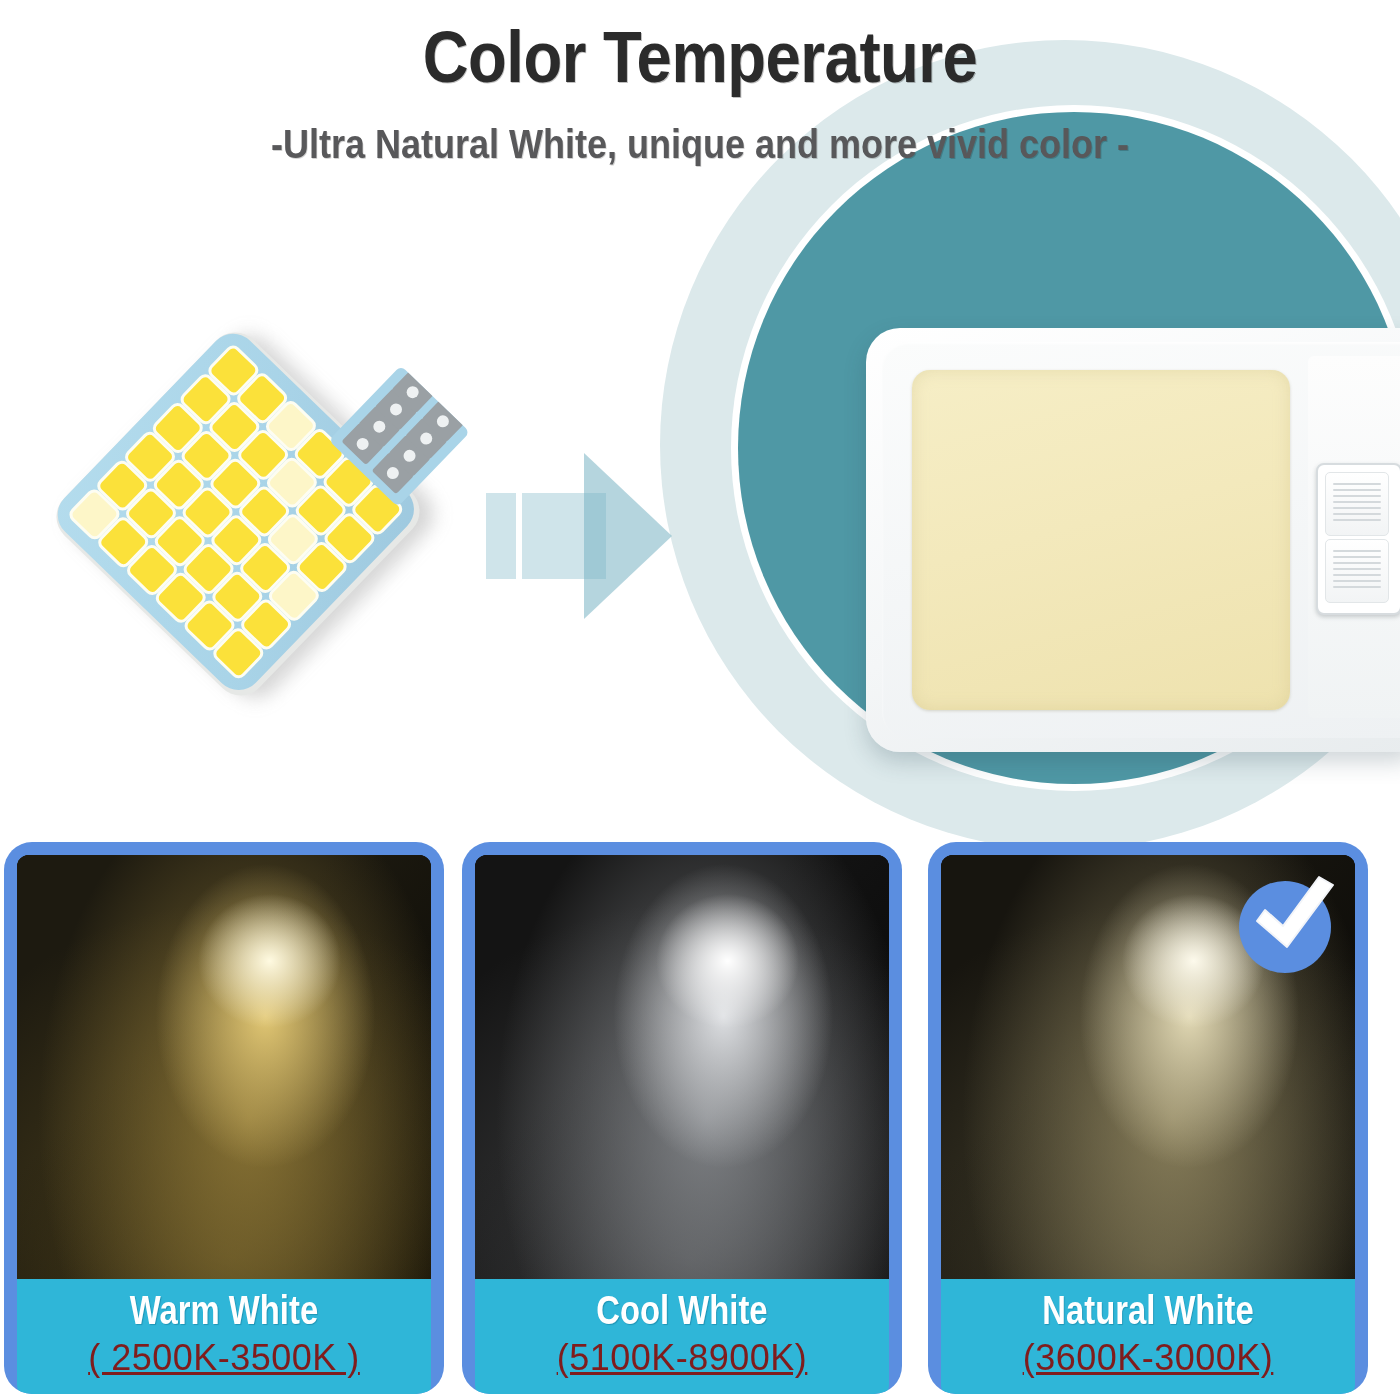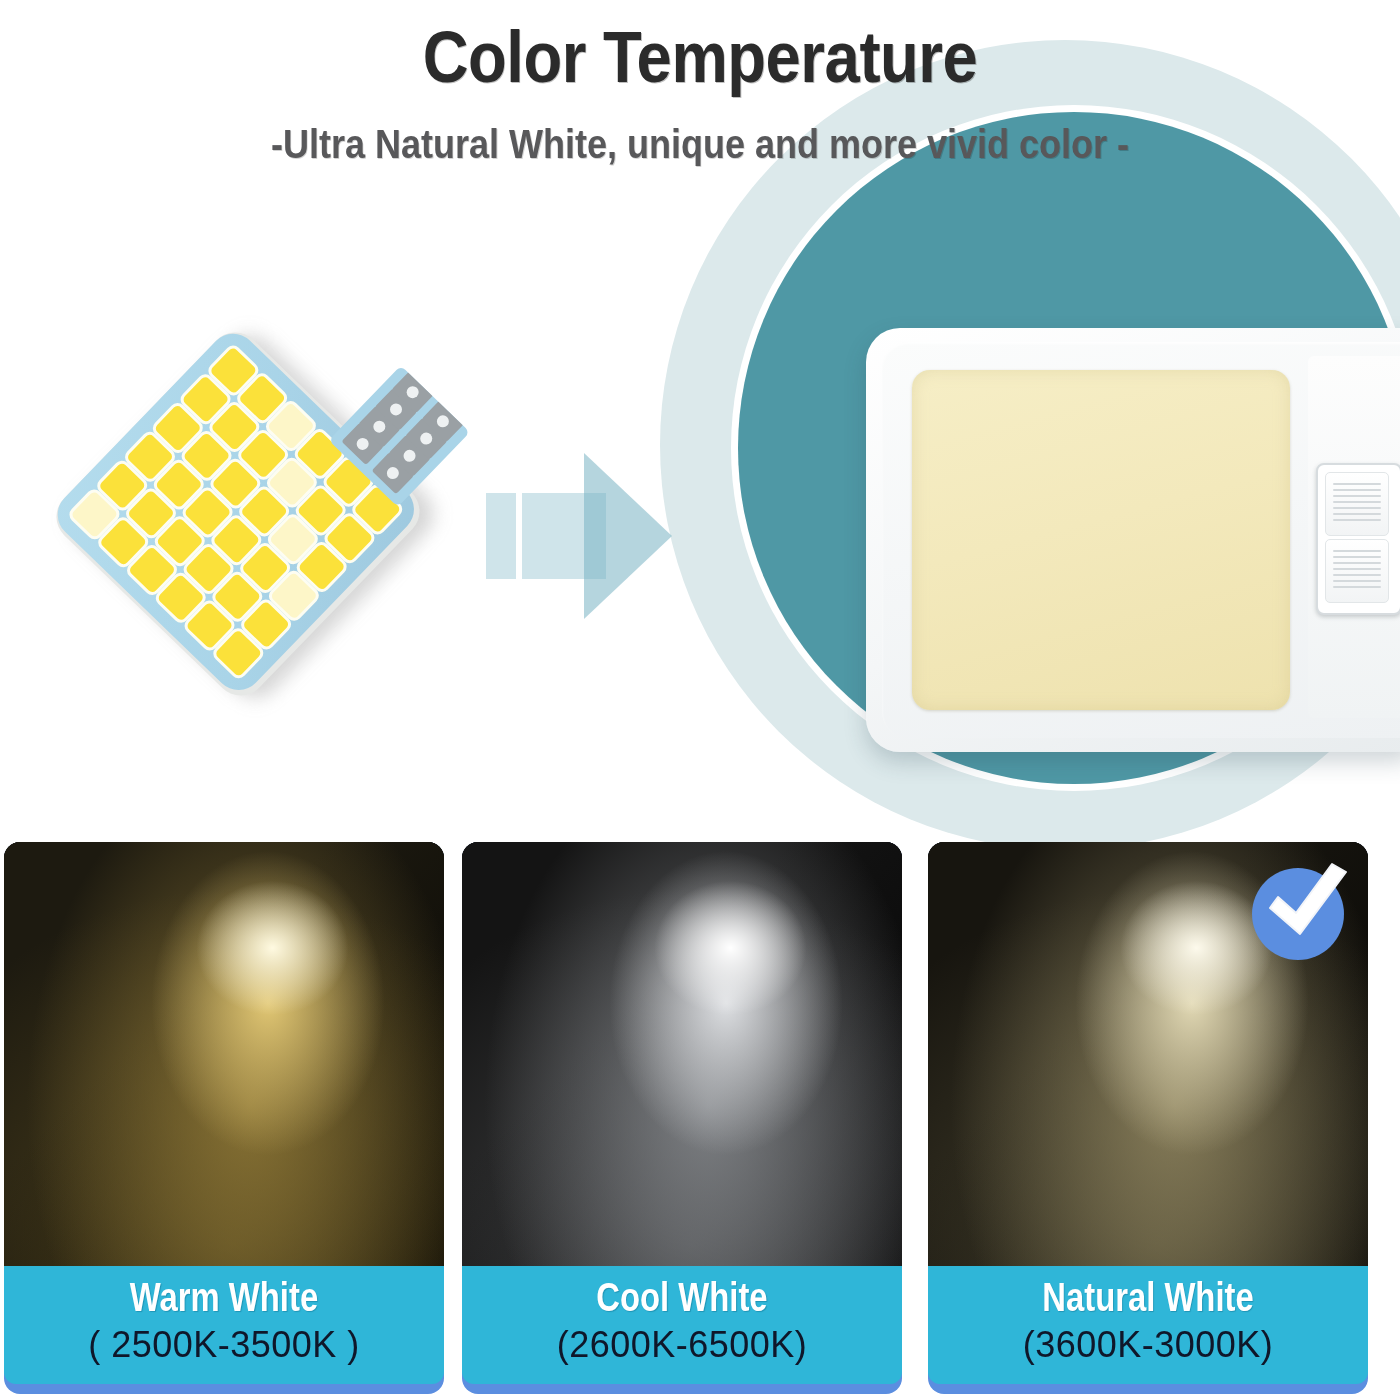"Warm White" .panel { border-radius: 16px -> 28px; padding: 0 -> 13px }
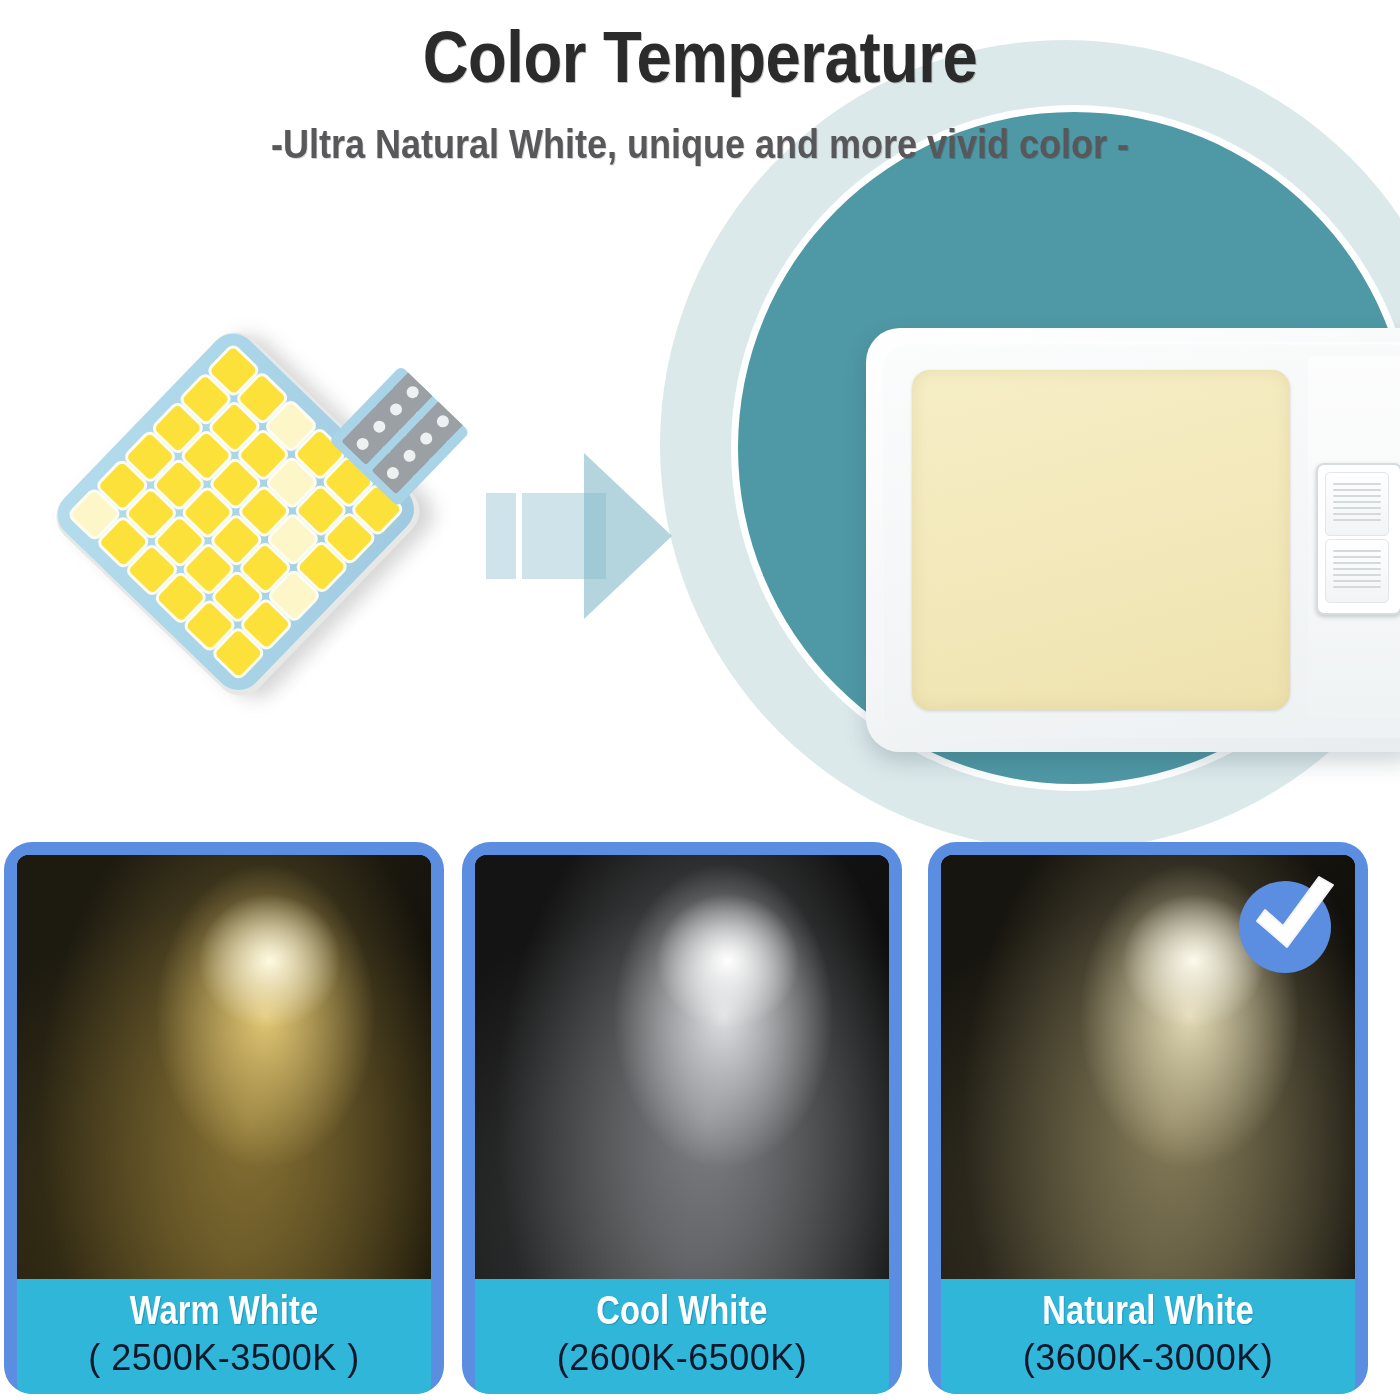"( 2500K-3500K )" .label-range { color: #0f172a -> #7f1d1d; text-decoration: none -> underline }
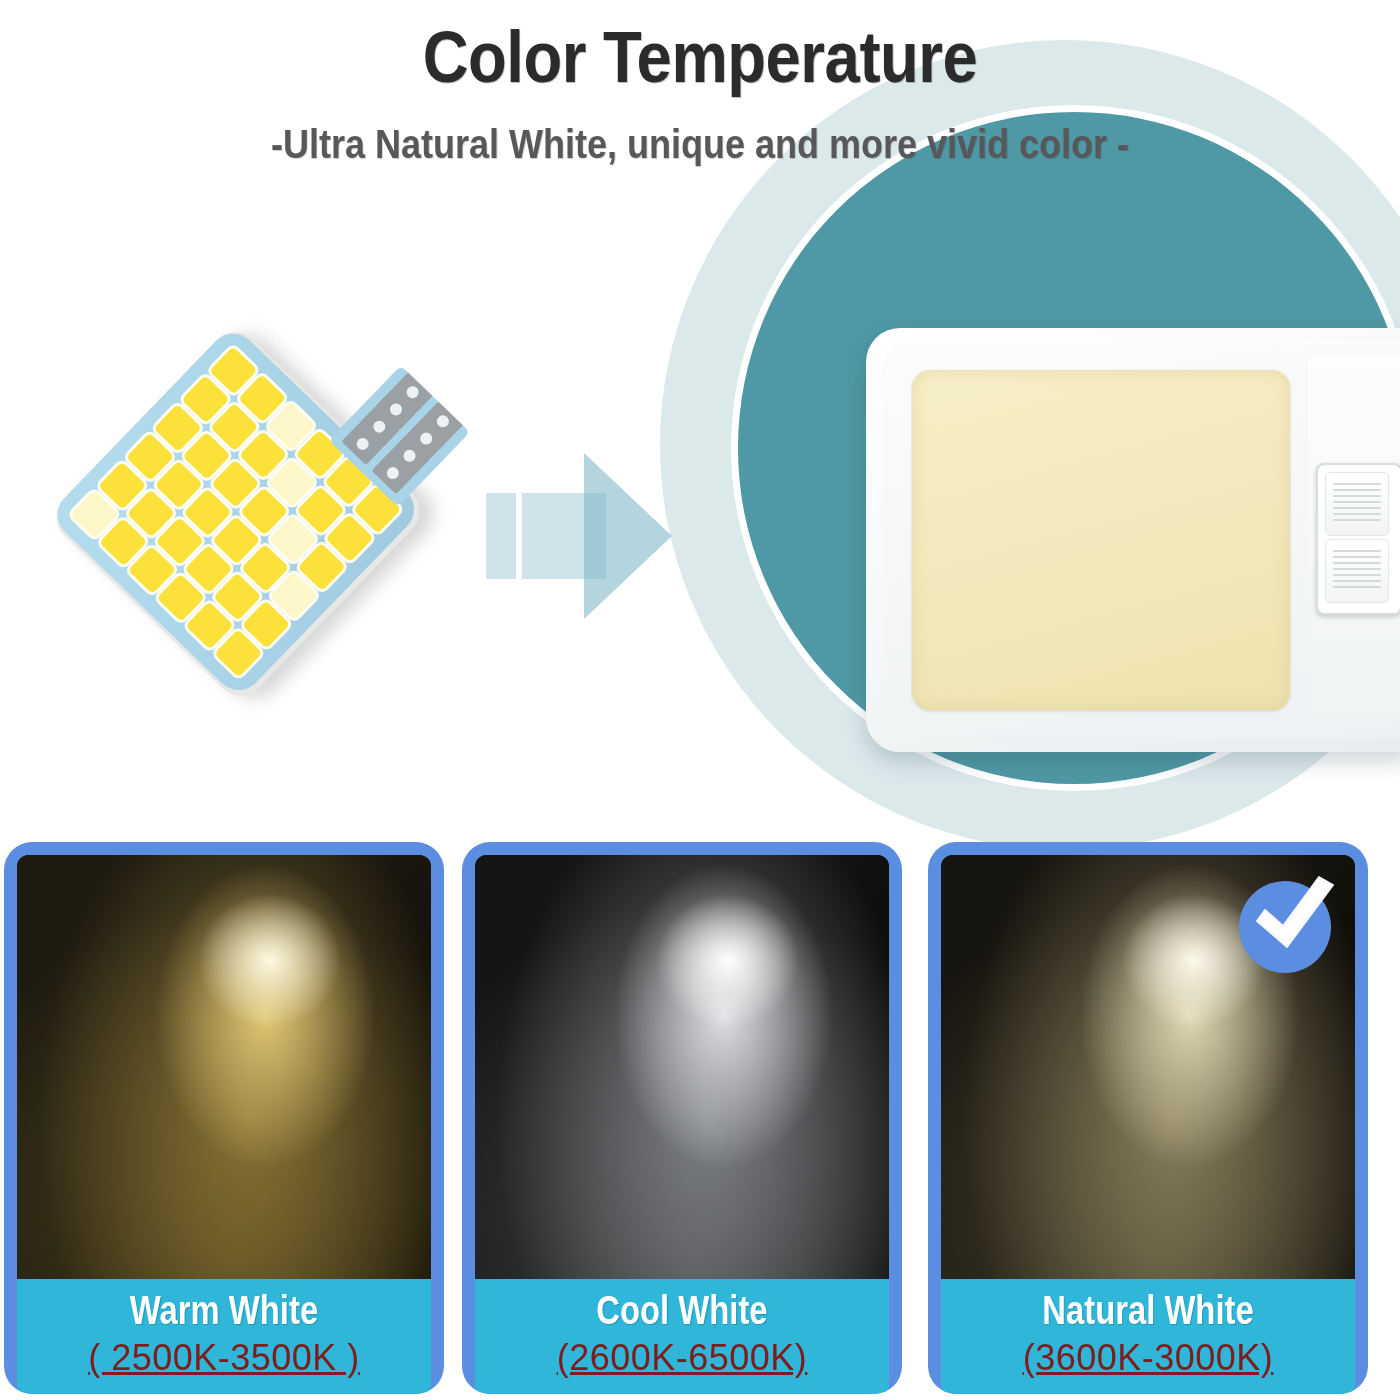"(2600K-6500K)" div.label-range { text: 2600K-6500K -> 5100K-8900K }
